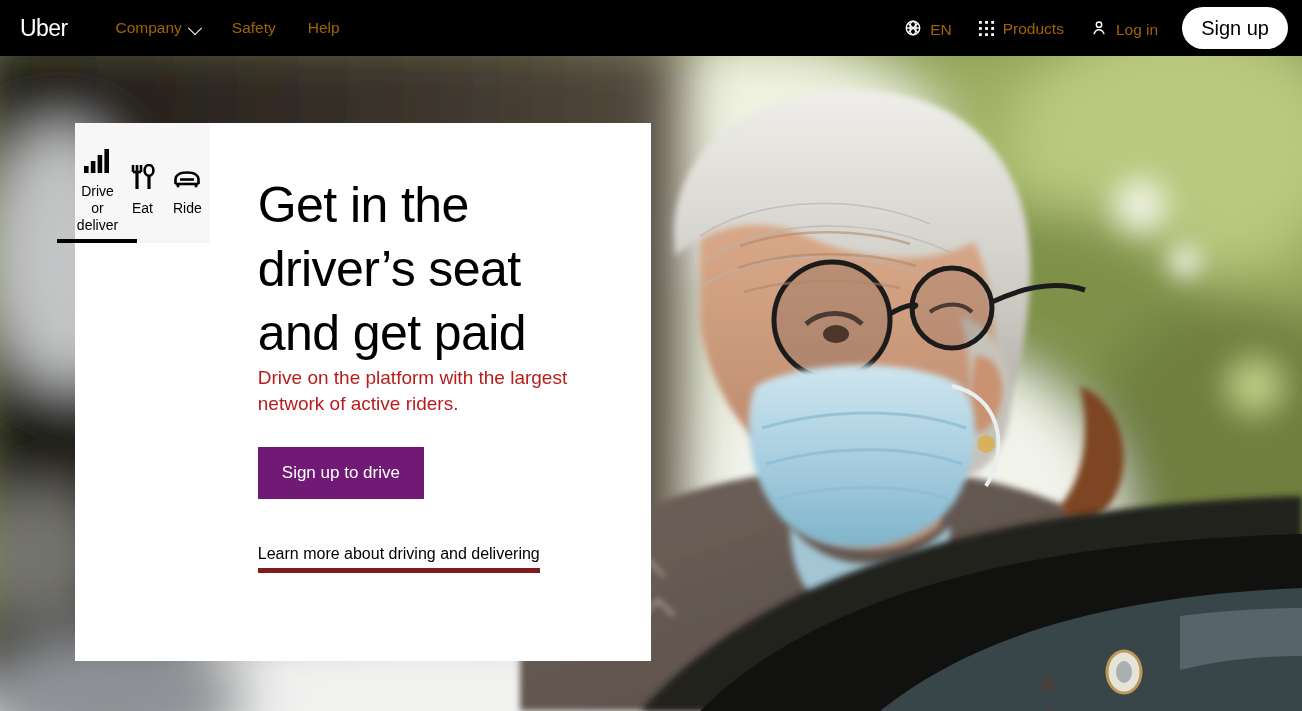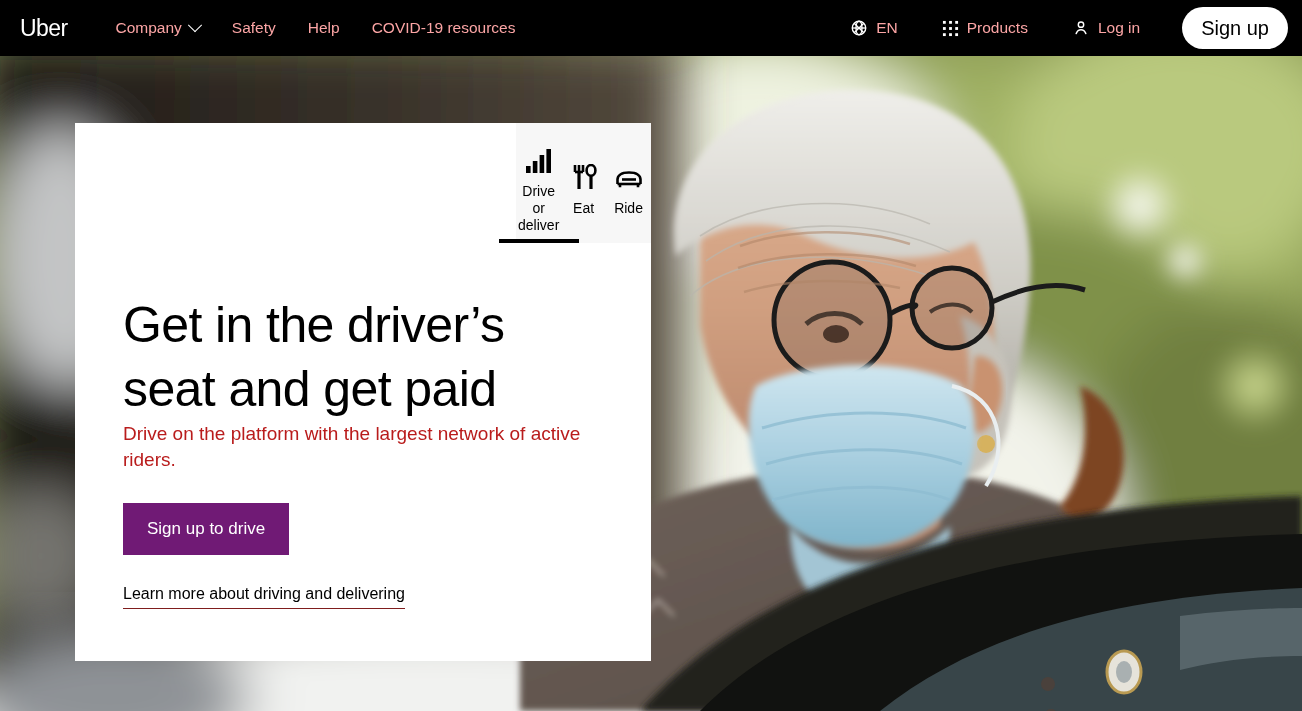"Company" .nav-item { align-items: center -> flex-end; color: #fca5a5 -> #a16207 }
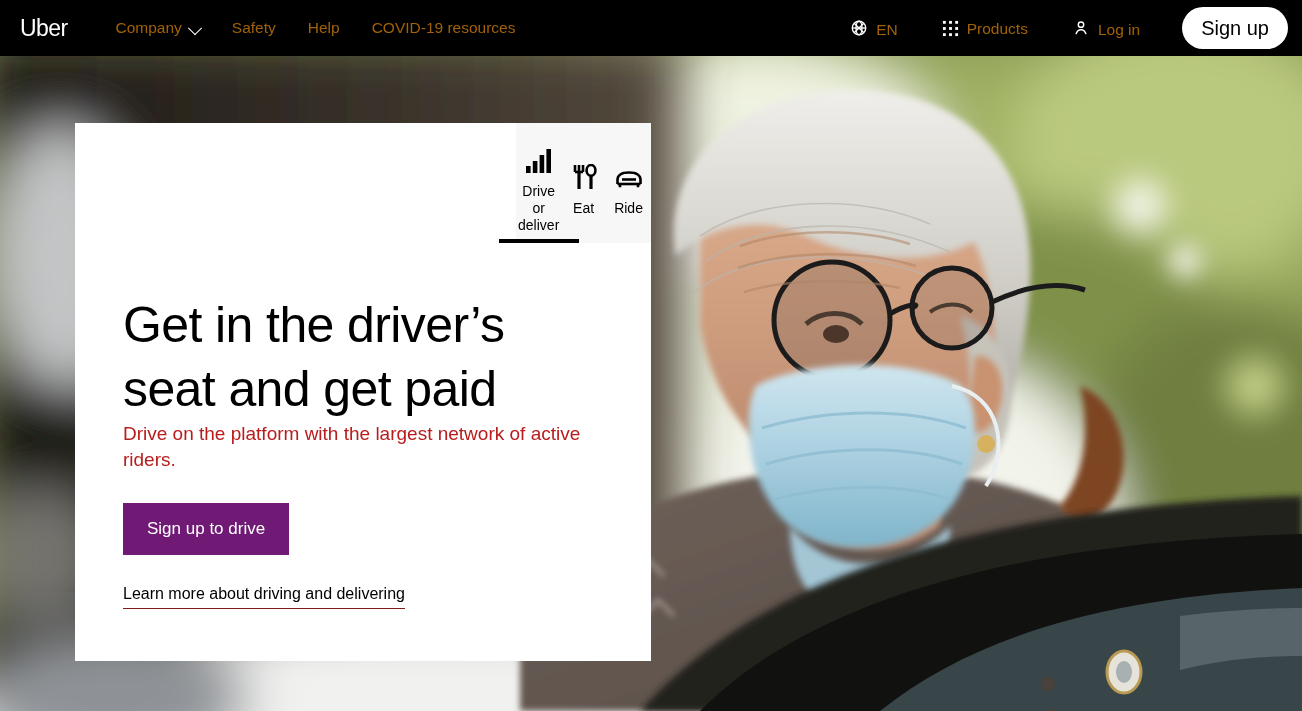"COVID-19 resources" div.nav-item { html: <div>COVID-19 resources</div> -> none }
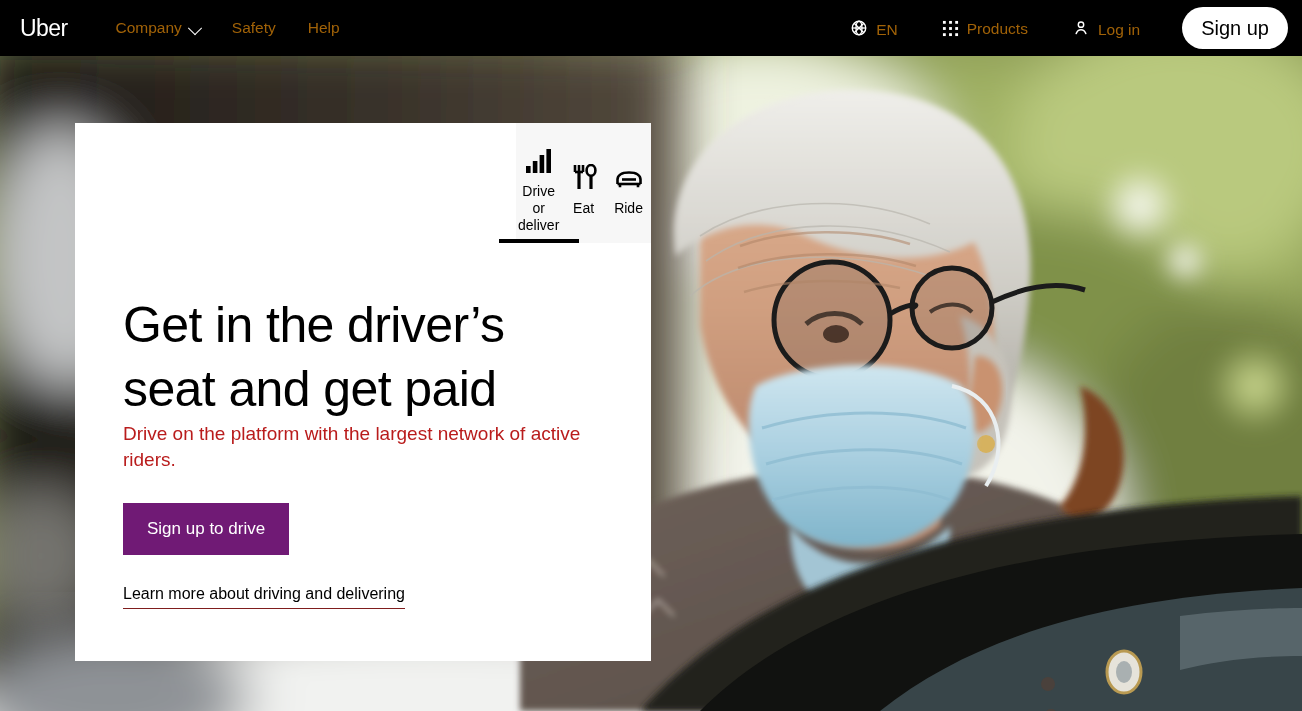"EN" .nav-right { gap: 20px -> 2px }
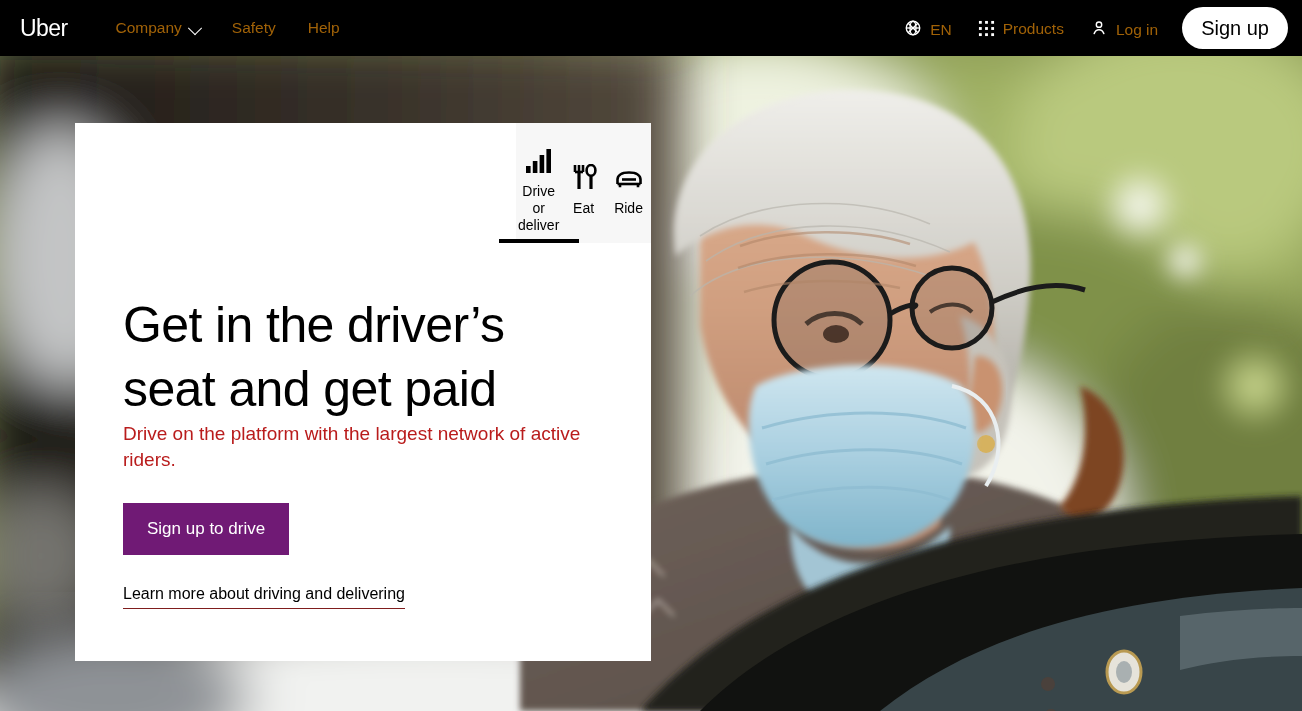"Drive or deliver" .card { align-items: flex-end -> none; flex-direction: column -> row }
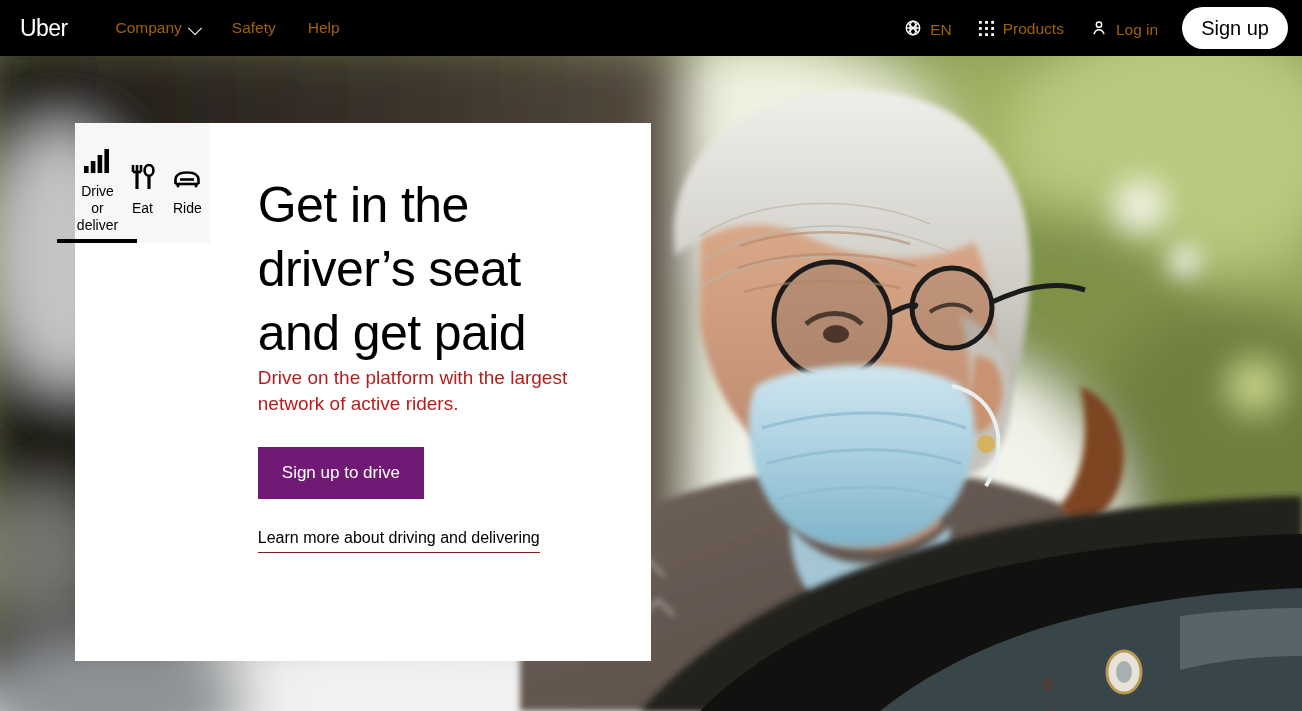"Learn more about driving and" .learn-link { border-bottom: 1px solid #7f1d1d -> 5px solid #7f1d1d; margin-top: 28px -> 44px }
